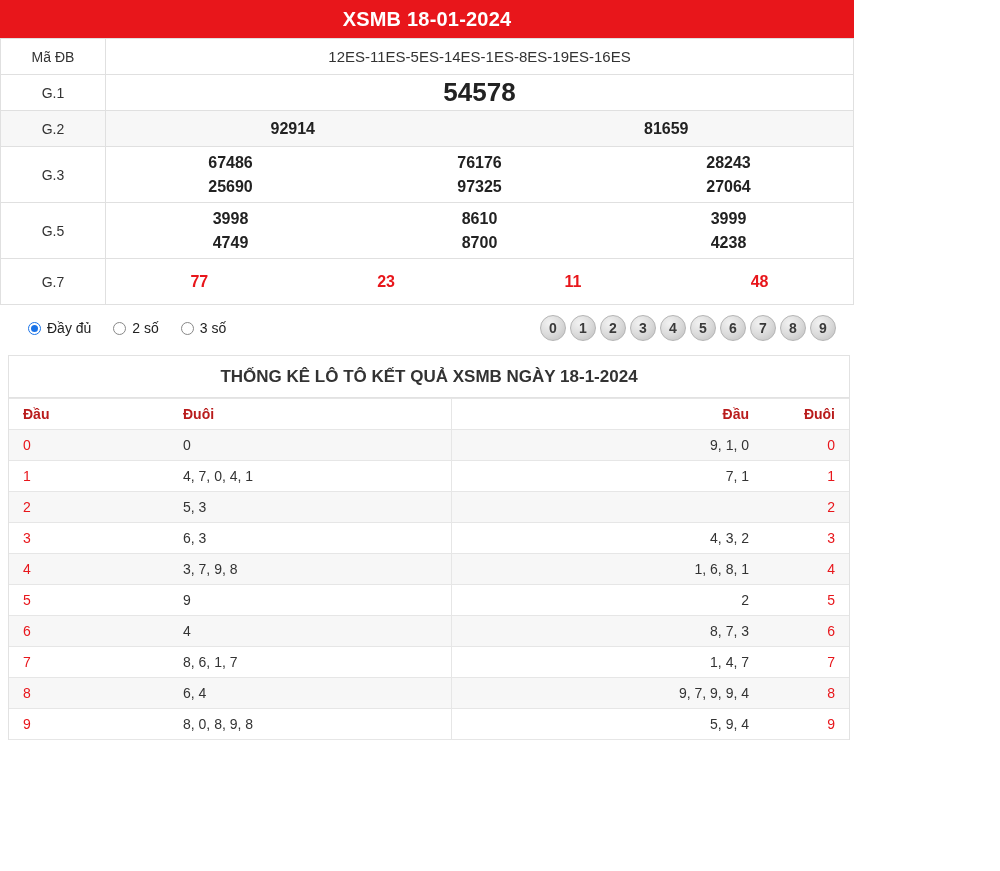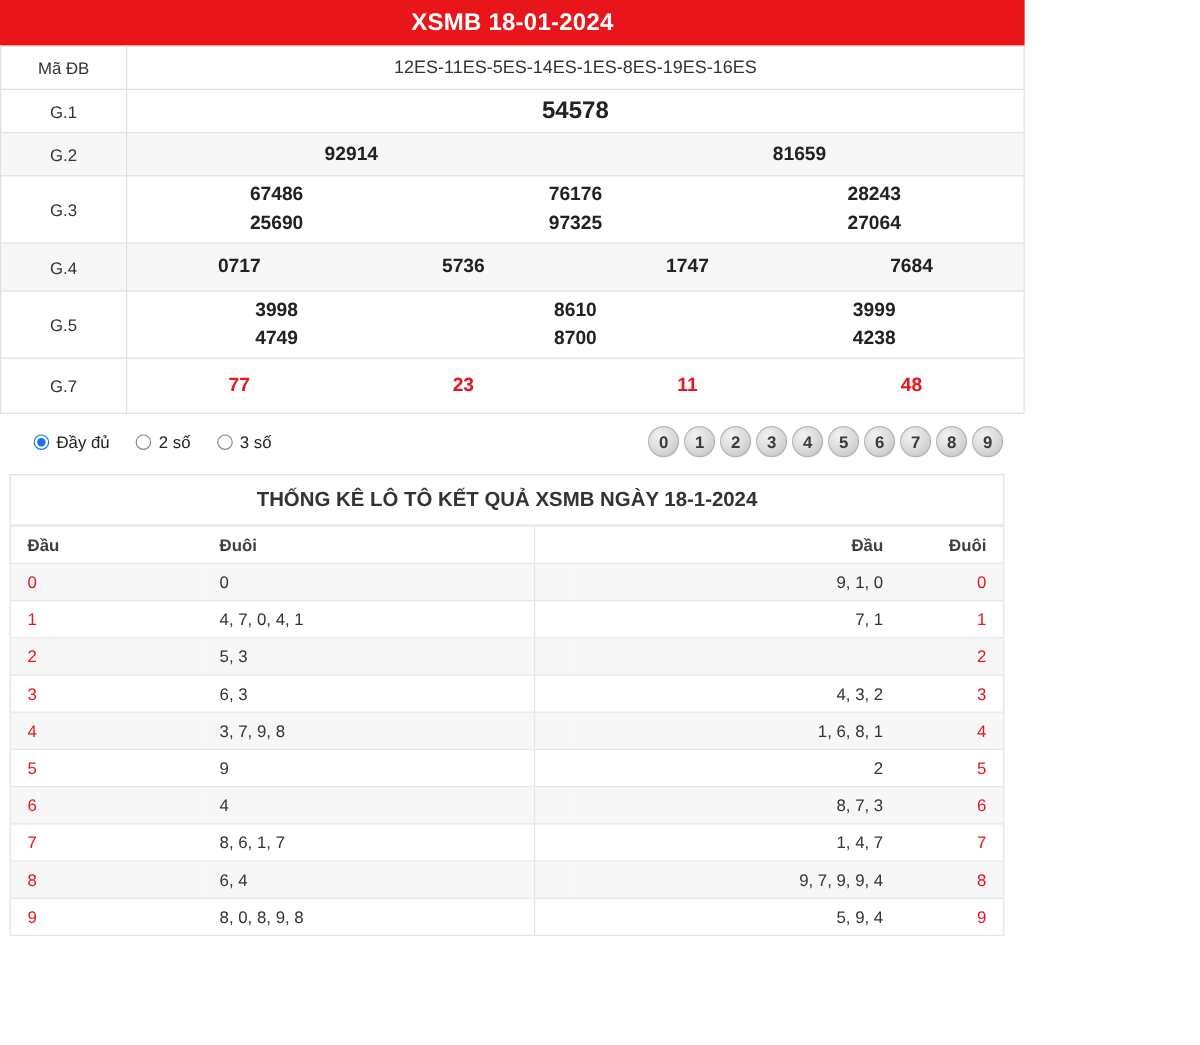"54578" .val.g1 { font-size: 20px -> 26px }
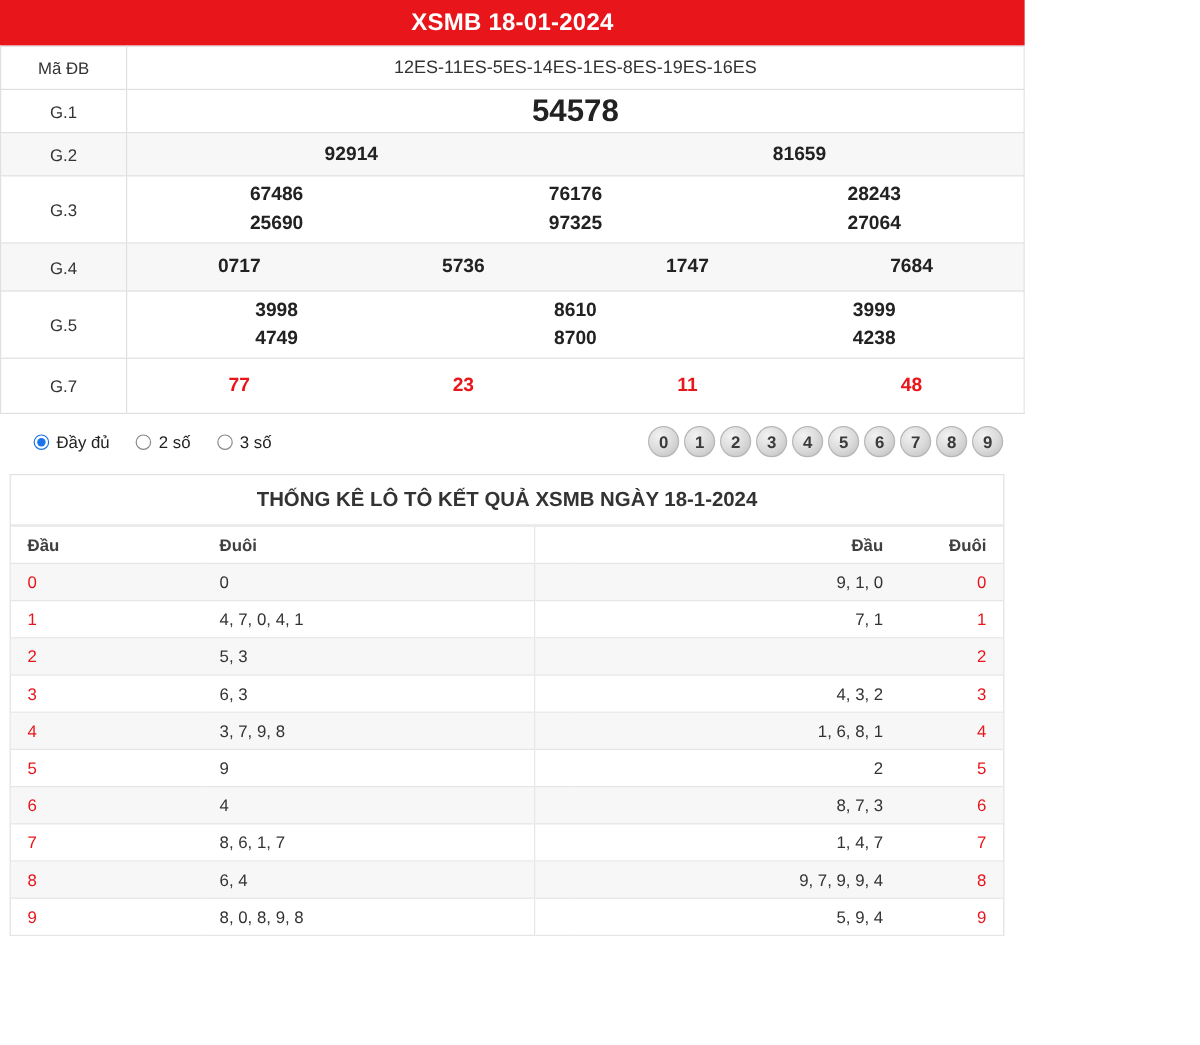"G.4" tr.row-alt { html: <tr> <td>G.4</td> <td> <div> <div>0717</div> <div>5736</div> <div>1747</div> <div>7684</div> </div> </td> </tr> -> none }
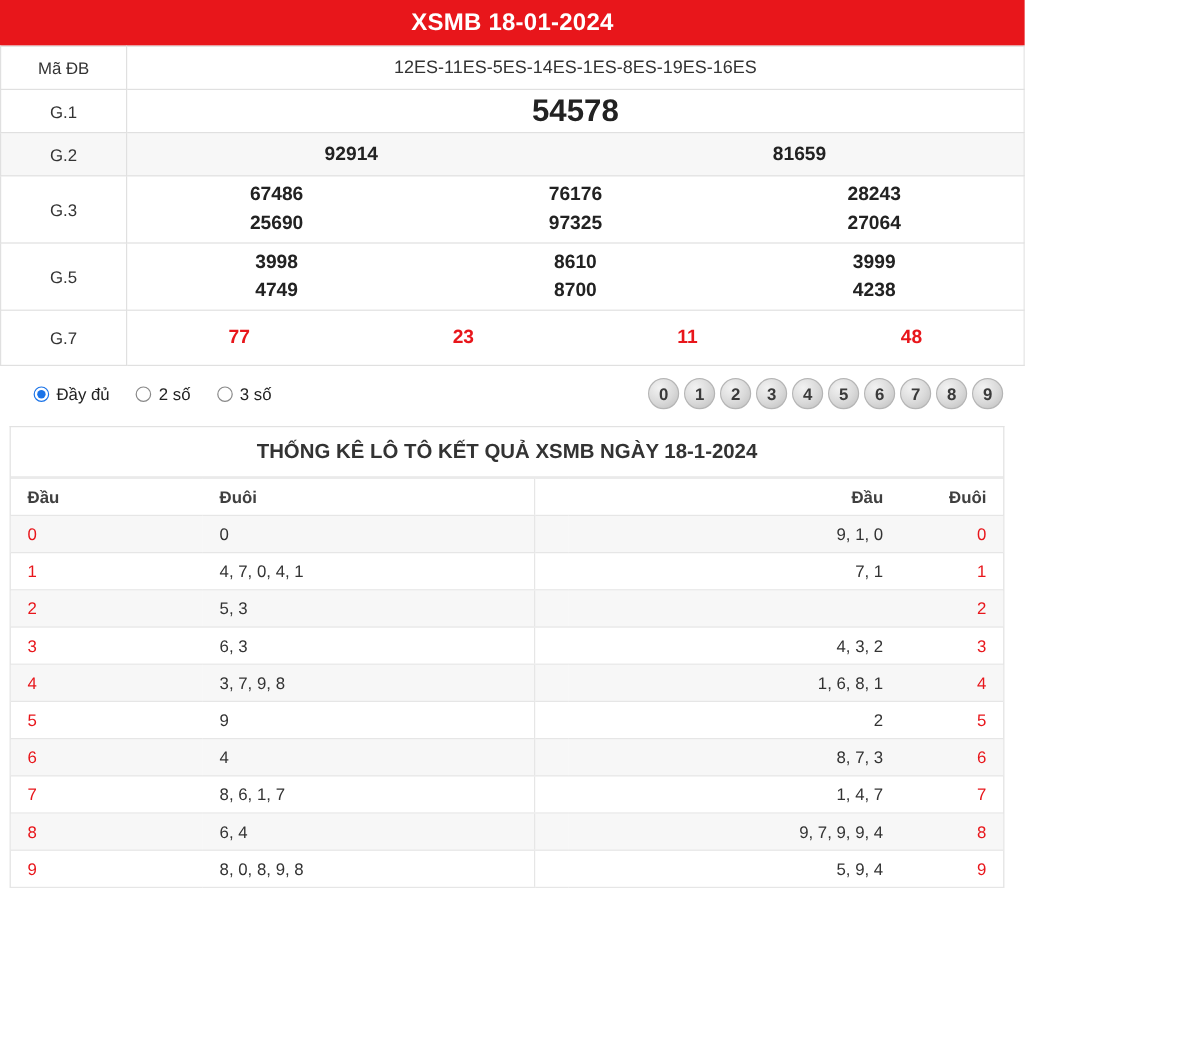"THỐNG KÊ LÔ TÔ KẾT" .panel { margin: 4px 17px 0 8px -> 4px 4px 0 8px }
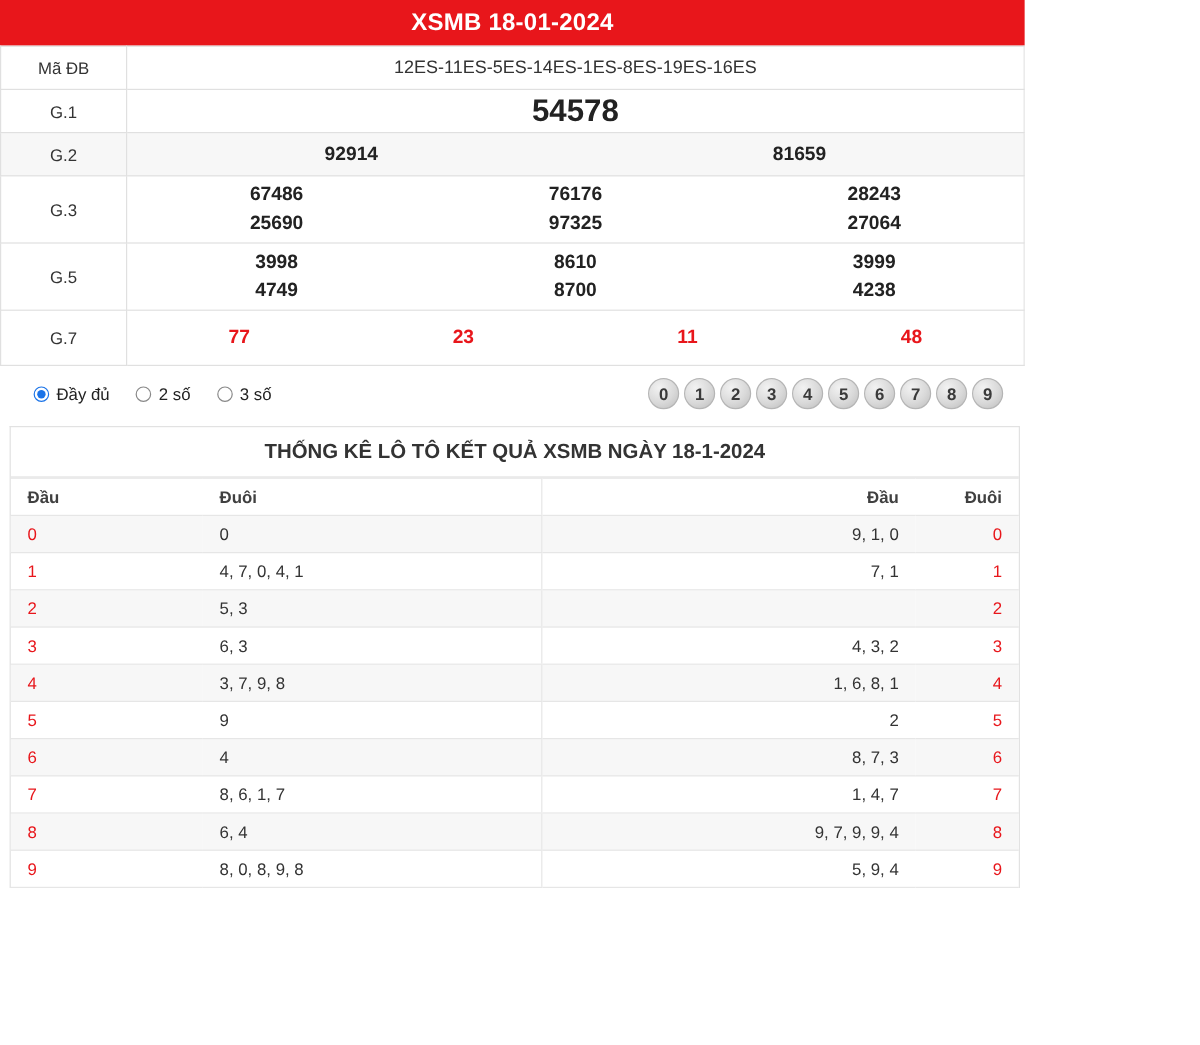"Đầu" table.stats th { color: #404040 -> #b91c1c }
